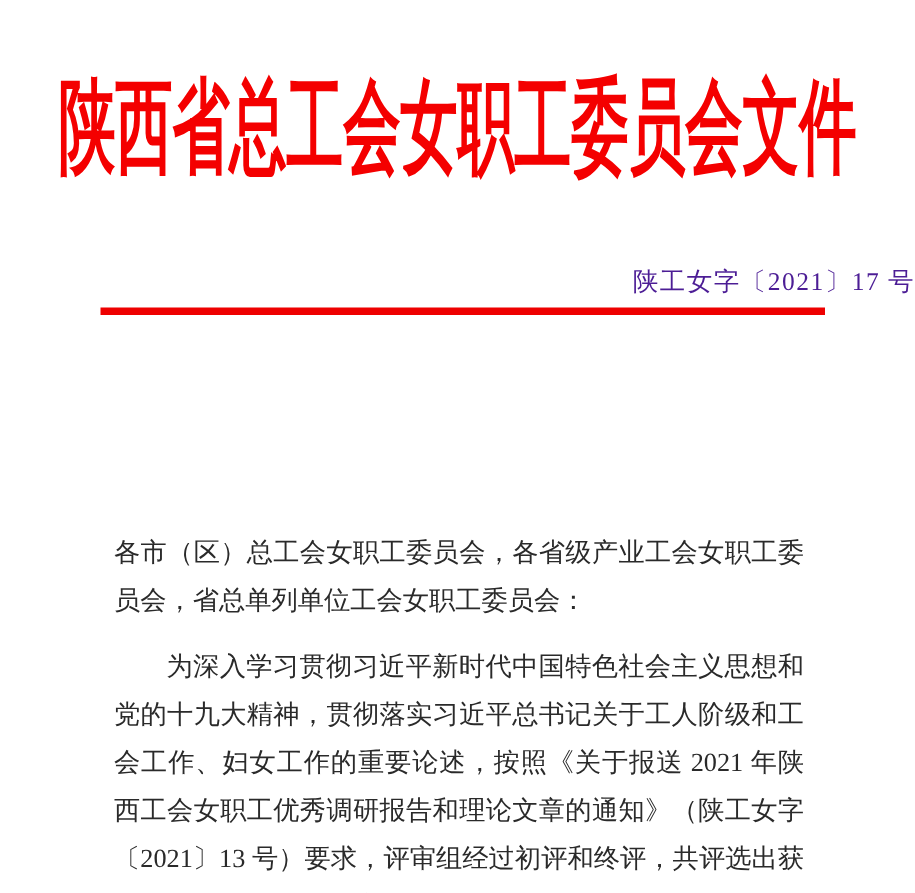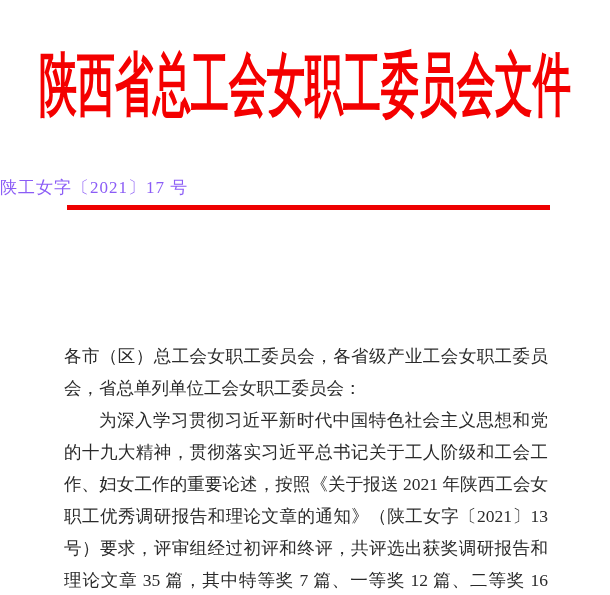"陕工女字〔2021〕17 号" .doc-number { color: #8b5cf6 -> #4c1d95; text-align: left -> right }
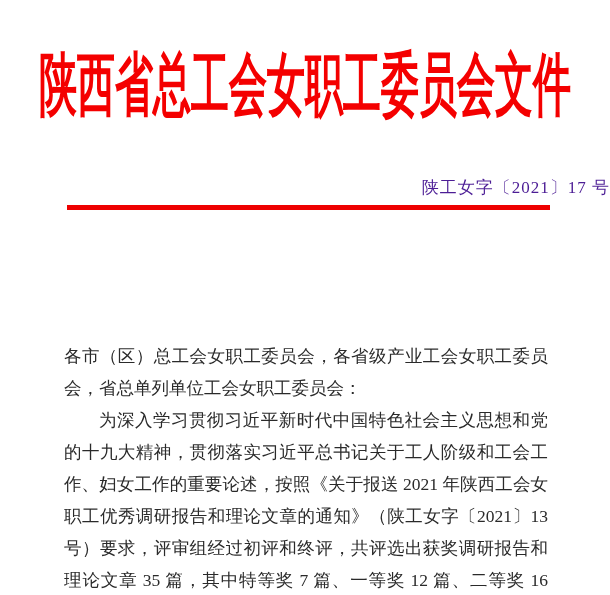"各市（区）总工会女职工委员会，各省级产业工会女职工委员会，省总单列单位工会女职工" .doc-body p { margin: 0 -> 12px }
